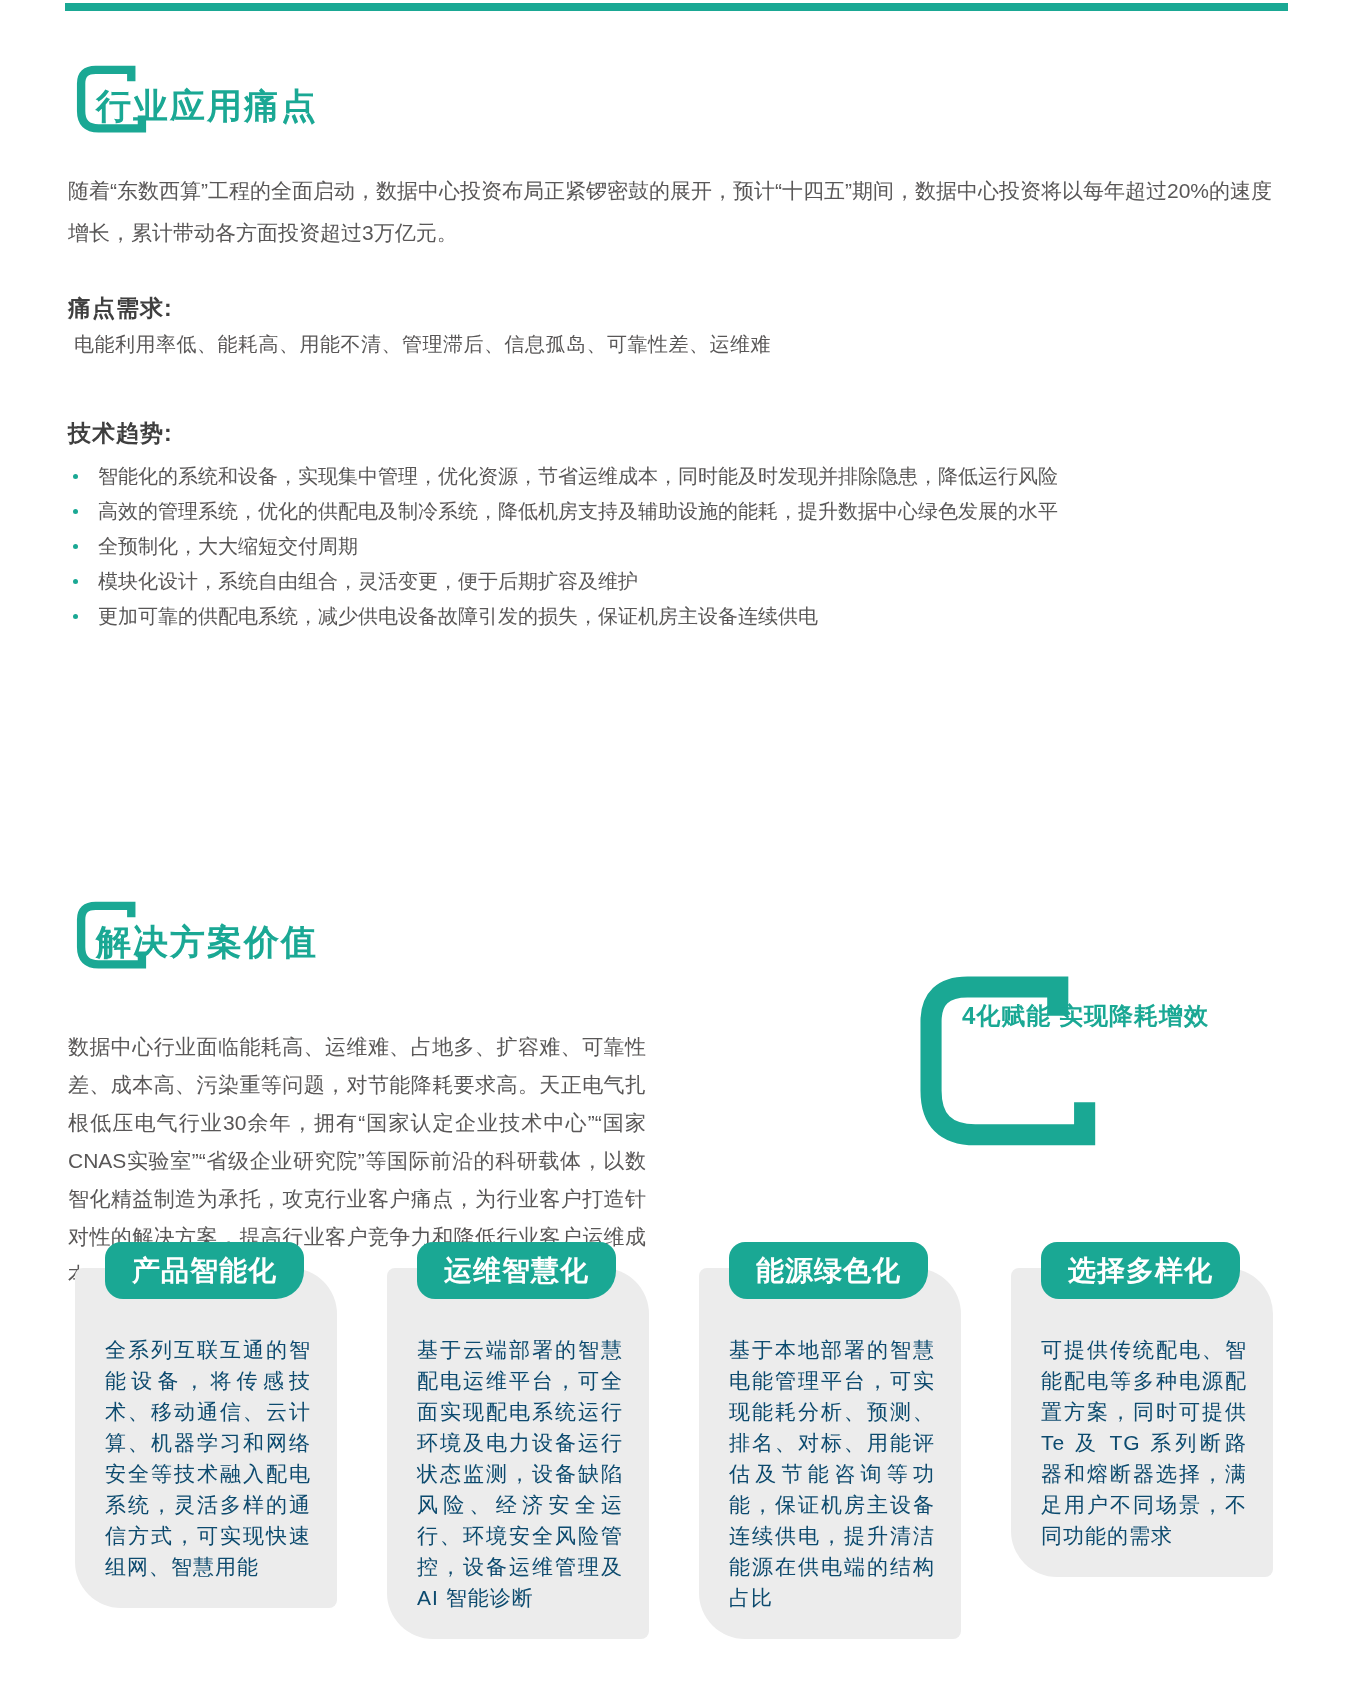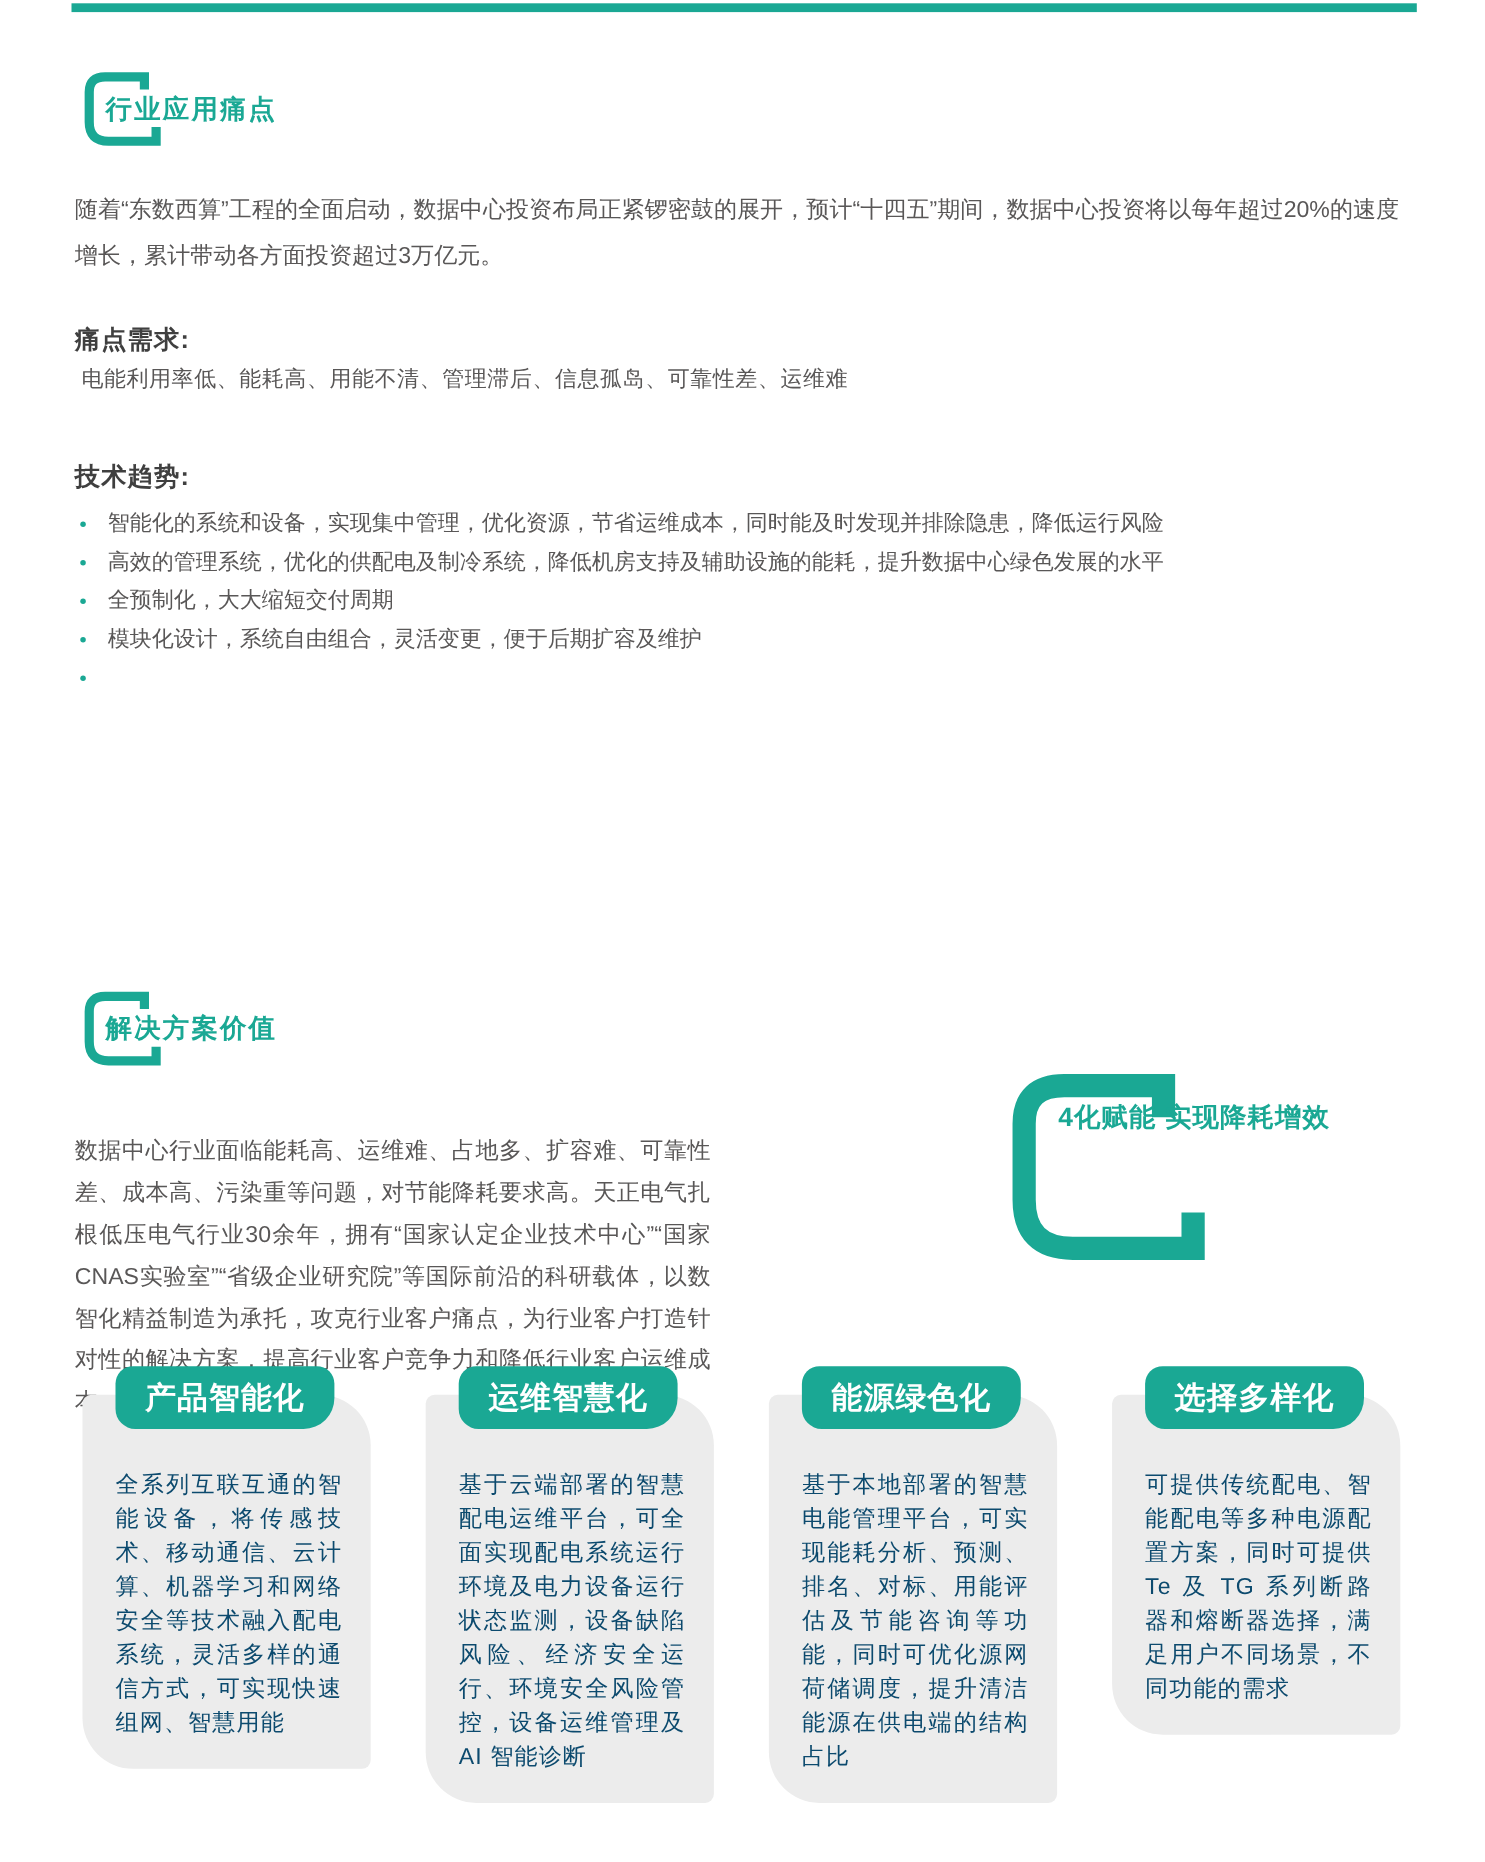"行业应用痛点" .sec-title { font-size: 24px -> 35px }
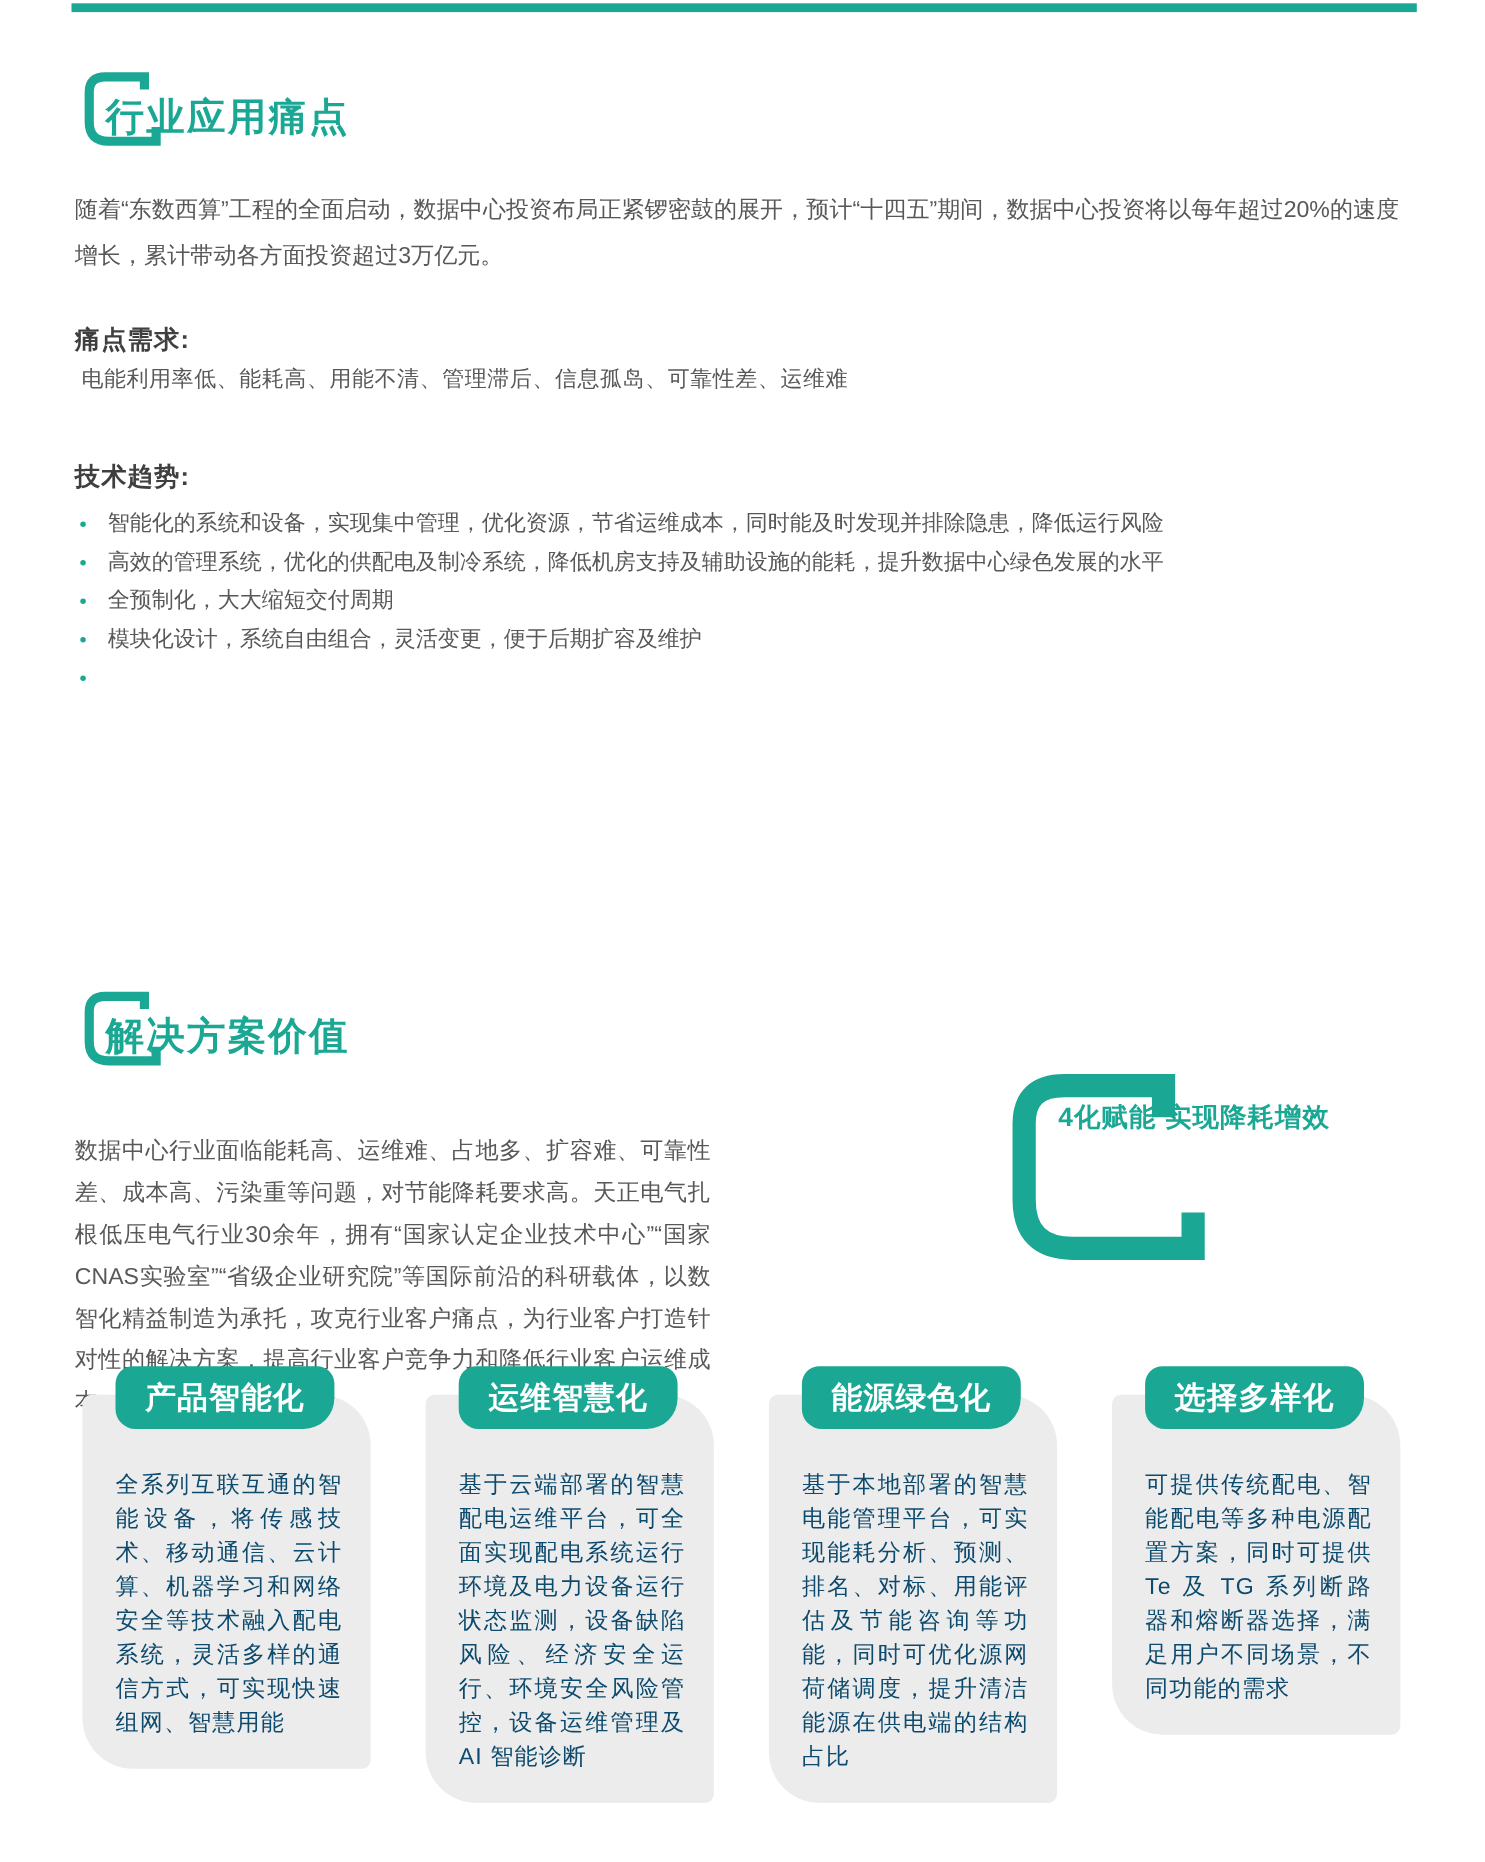"更加可靠的供配电系统，减少供电设备故障引发的损失，保证机房主设备连续供电" span { html: none -> <span>更加可靠的供配电系统，减少供电设备故障引发的损失，保证机房主设备连续供电</span> }
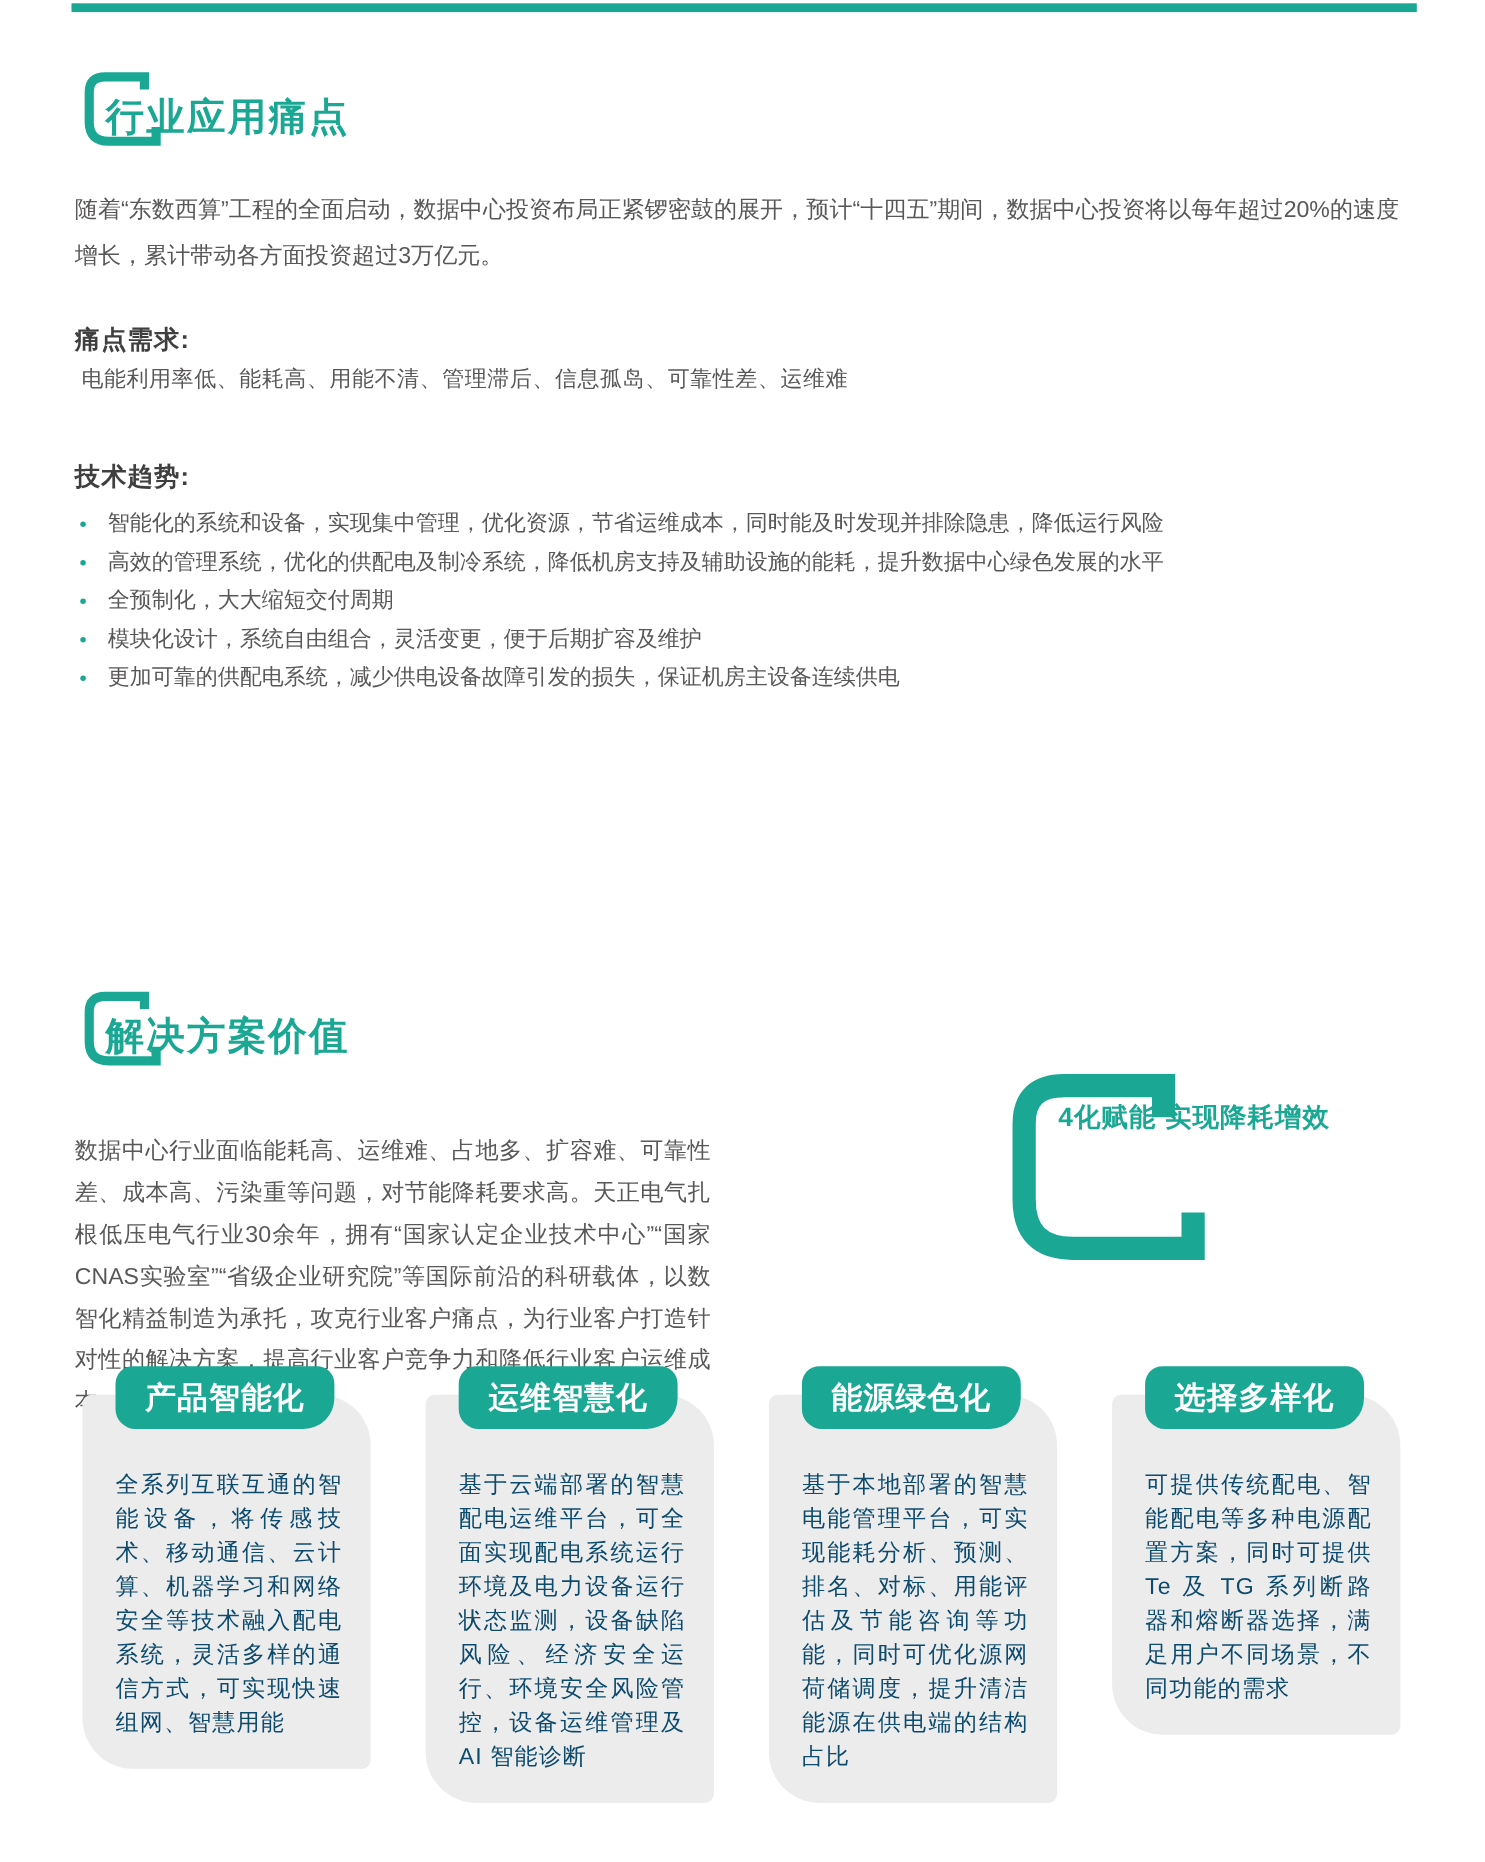"基于本地部署的智慧电能管理平台，可实现能耗分析、预测、排名、对标、用能评估及节能" div.card-body { text: 同时可优化源网荷储调度 -> 保证机房主设备连续供电 }
